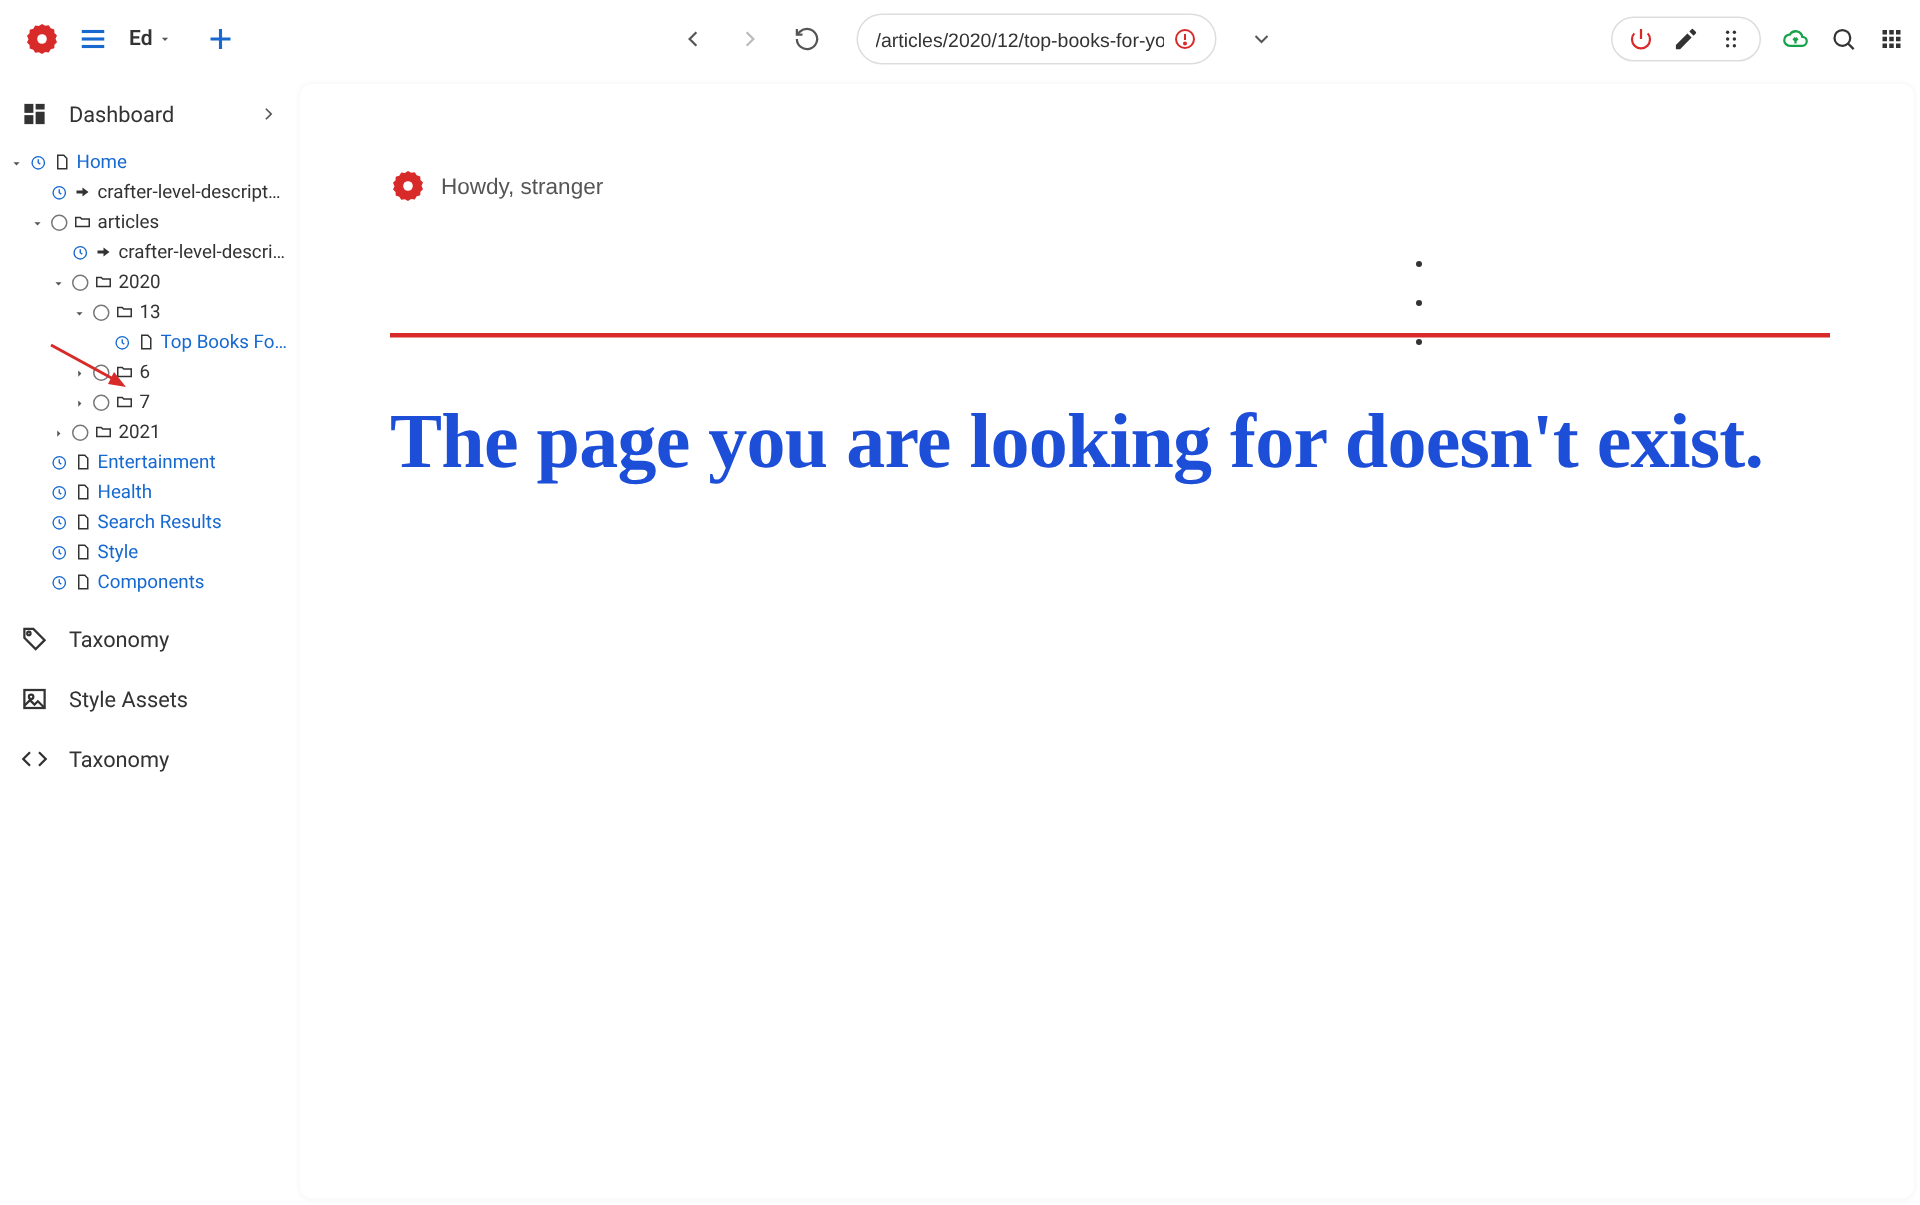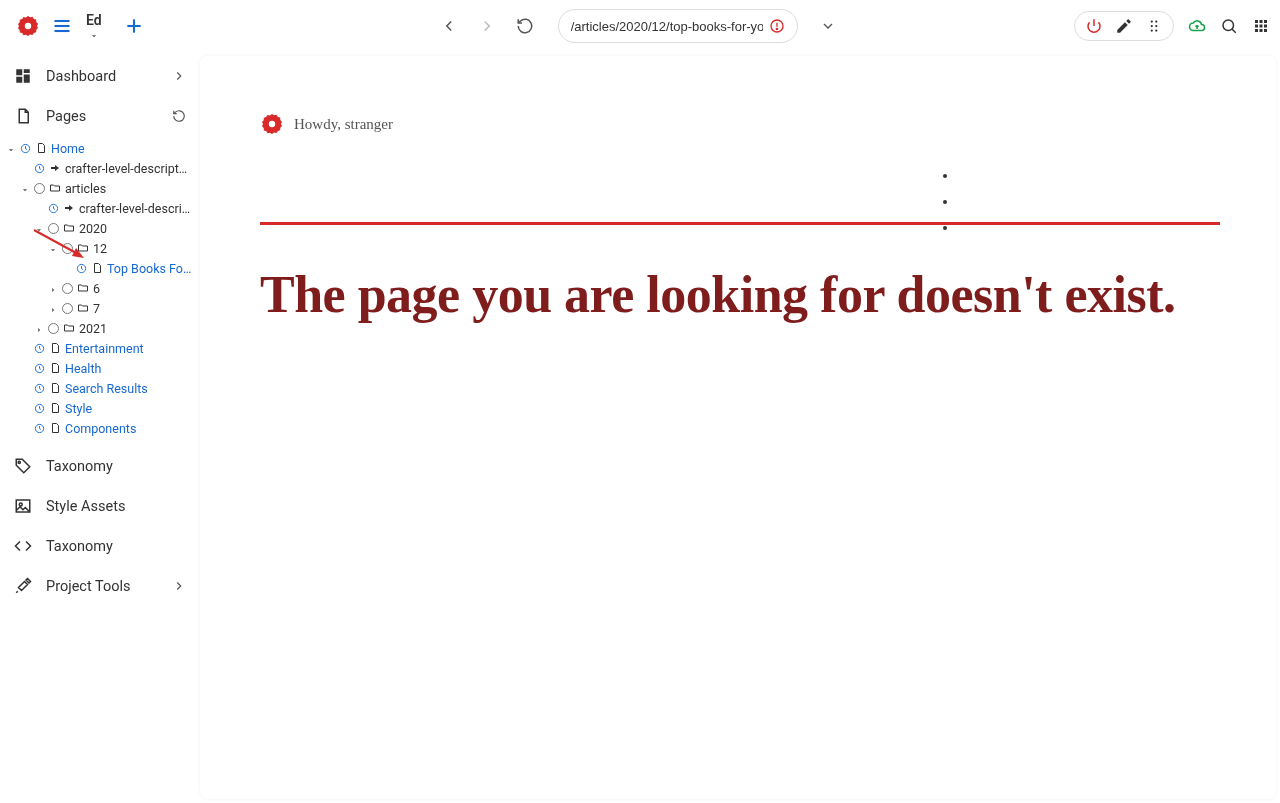"Ed" .user-switch { flex-direction: column -> none }
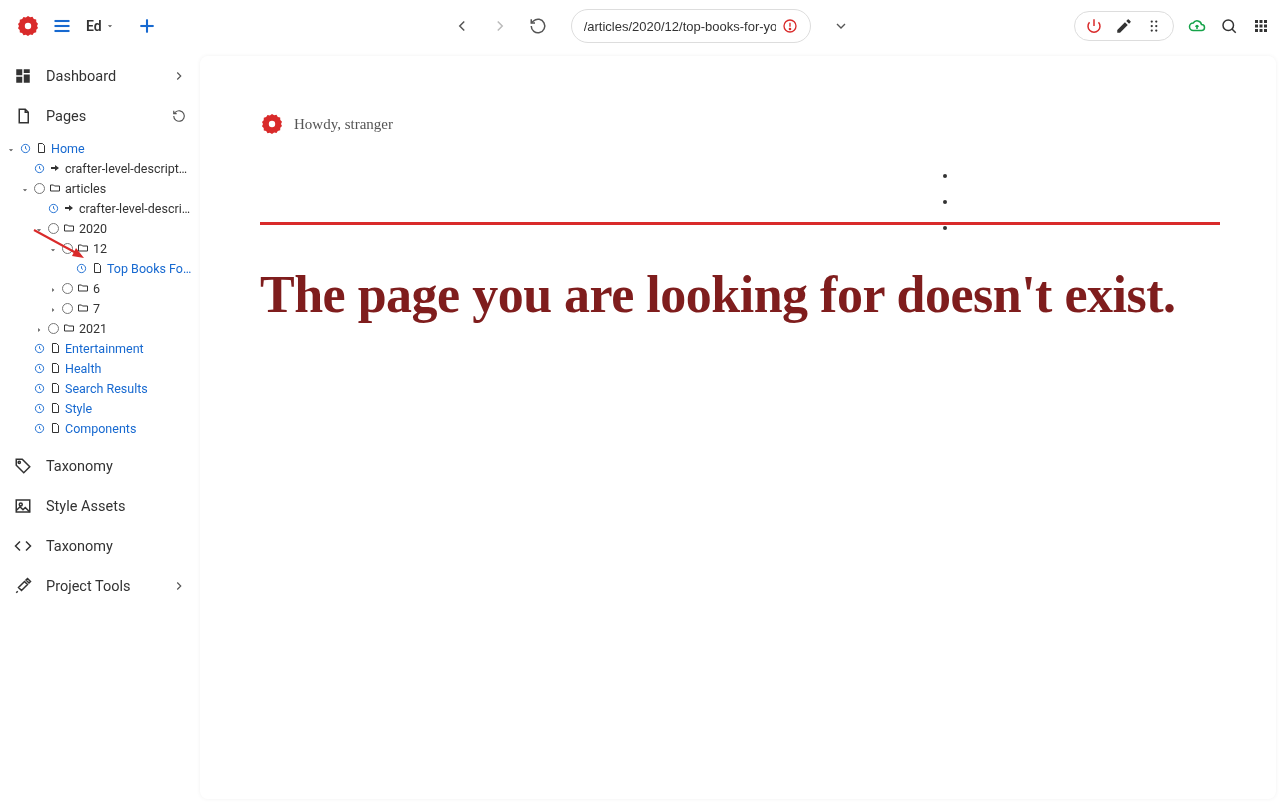"Pages" div.sb-section { html: <div> <span><svg> <path></path> <path></path> </svg></span> <span>Pages</span> <span><svg> <path></path> <path></path> </svg></span> </div> -> none }
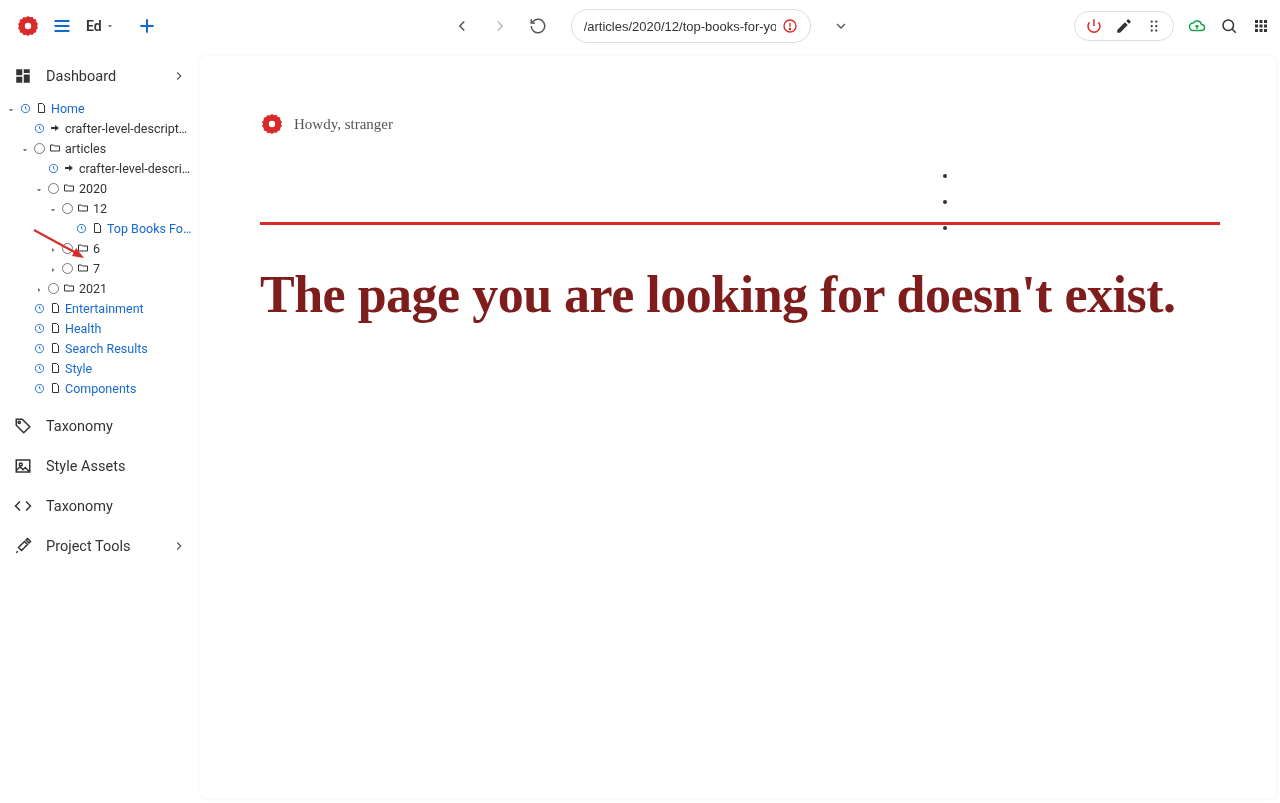"Howdy, stranger" .greet { font-family: Liberation Serif, serif -> Liberation Sans, sans-serif }
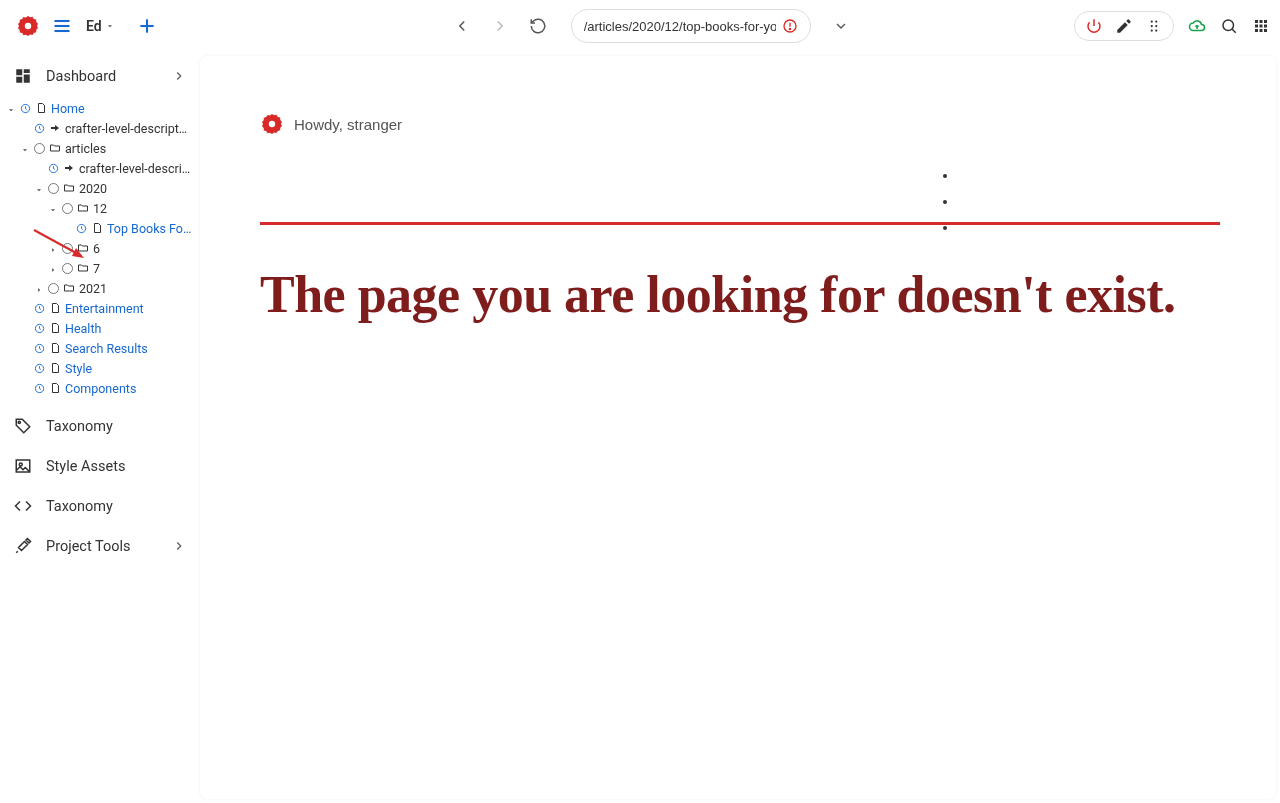"12" span.t-label { text: 12 -> 13 }
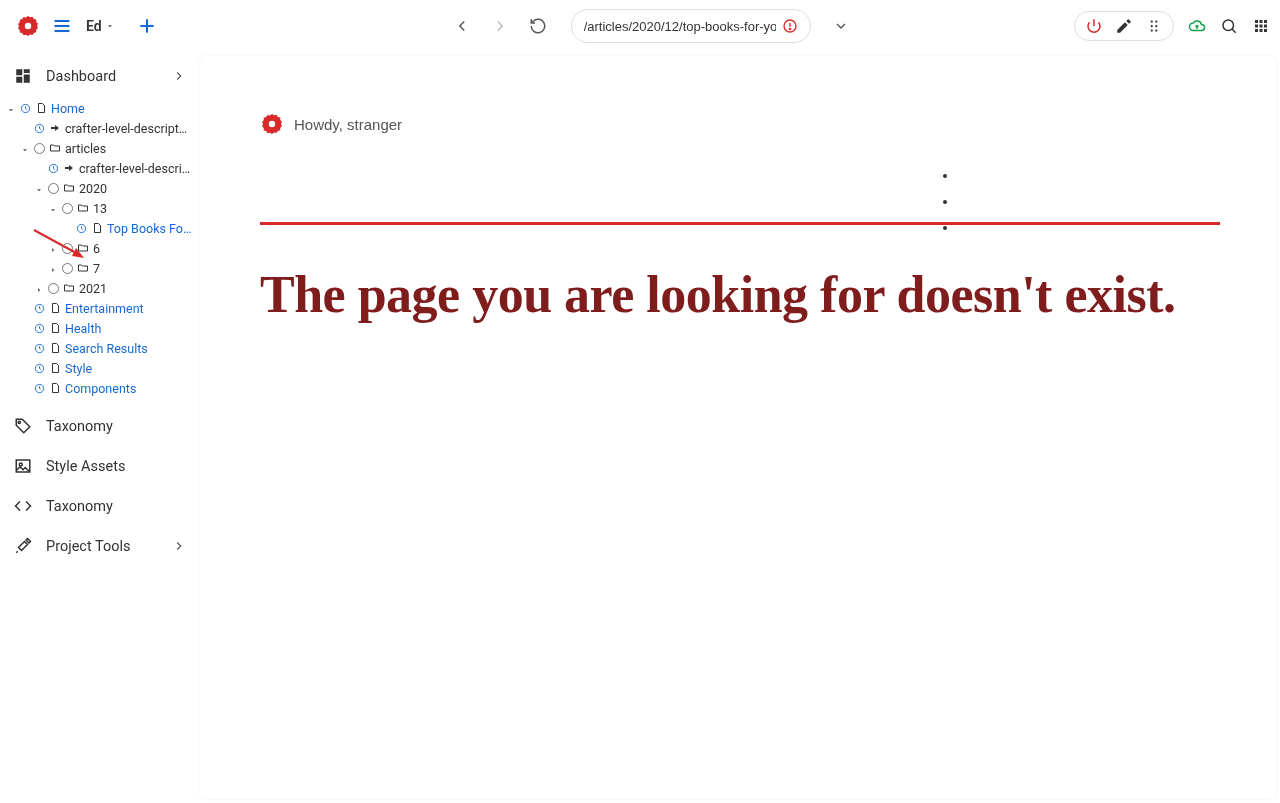"The page you are looking" .err-head { color: #7f1d1d -> #1d4ed8 }
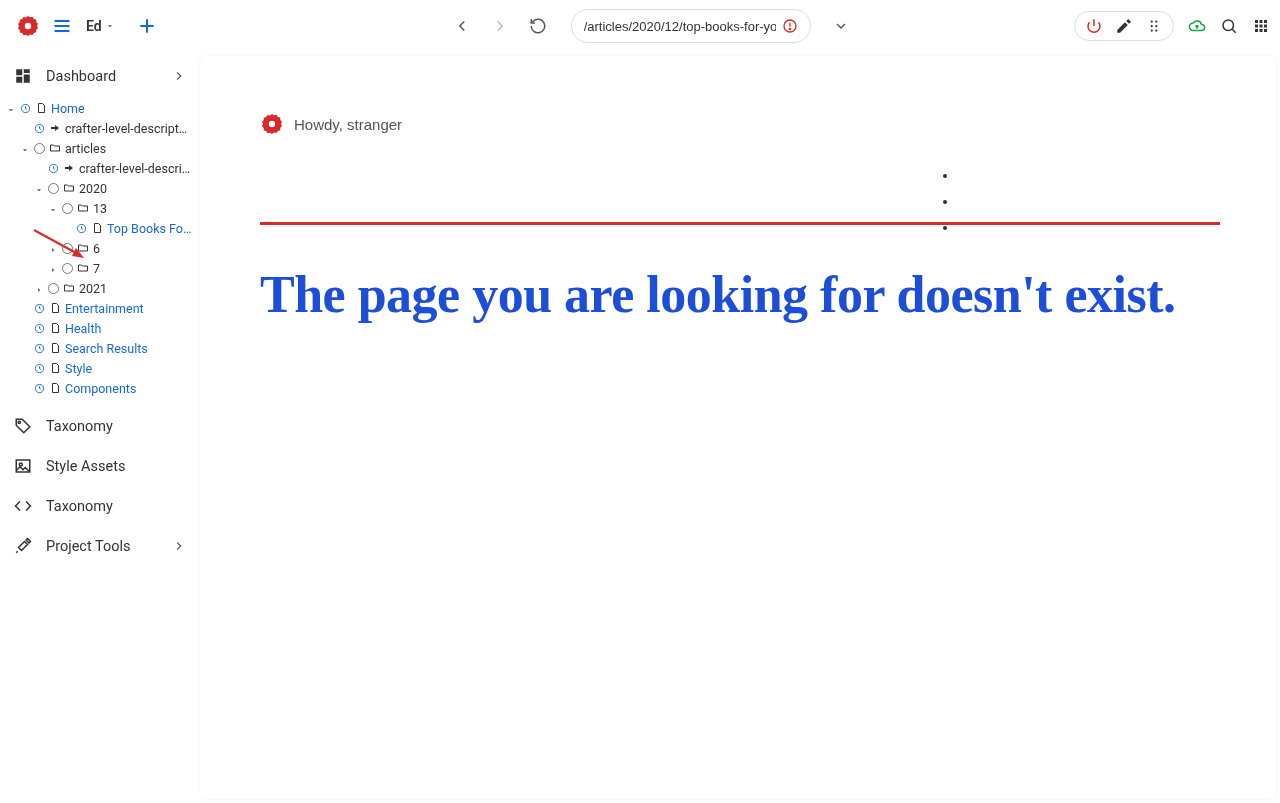"Project Tools" div.sb-section { html: <div> <span><svg> <path></path> </svg></span> <span>Project Tools</span> <span><svg> <path></path> </svg></span> </div> -> none }
